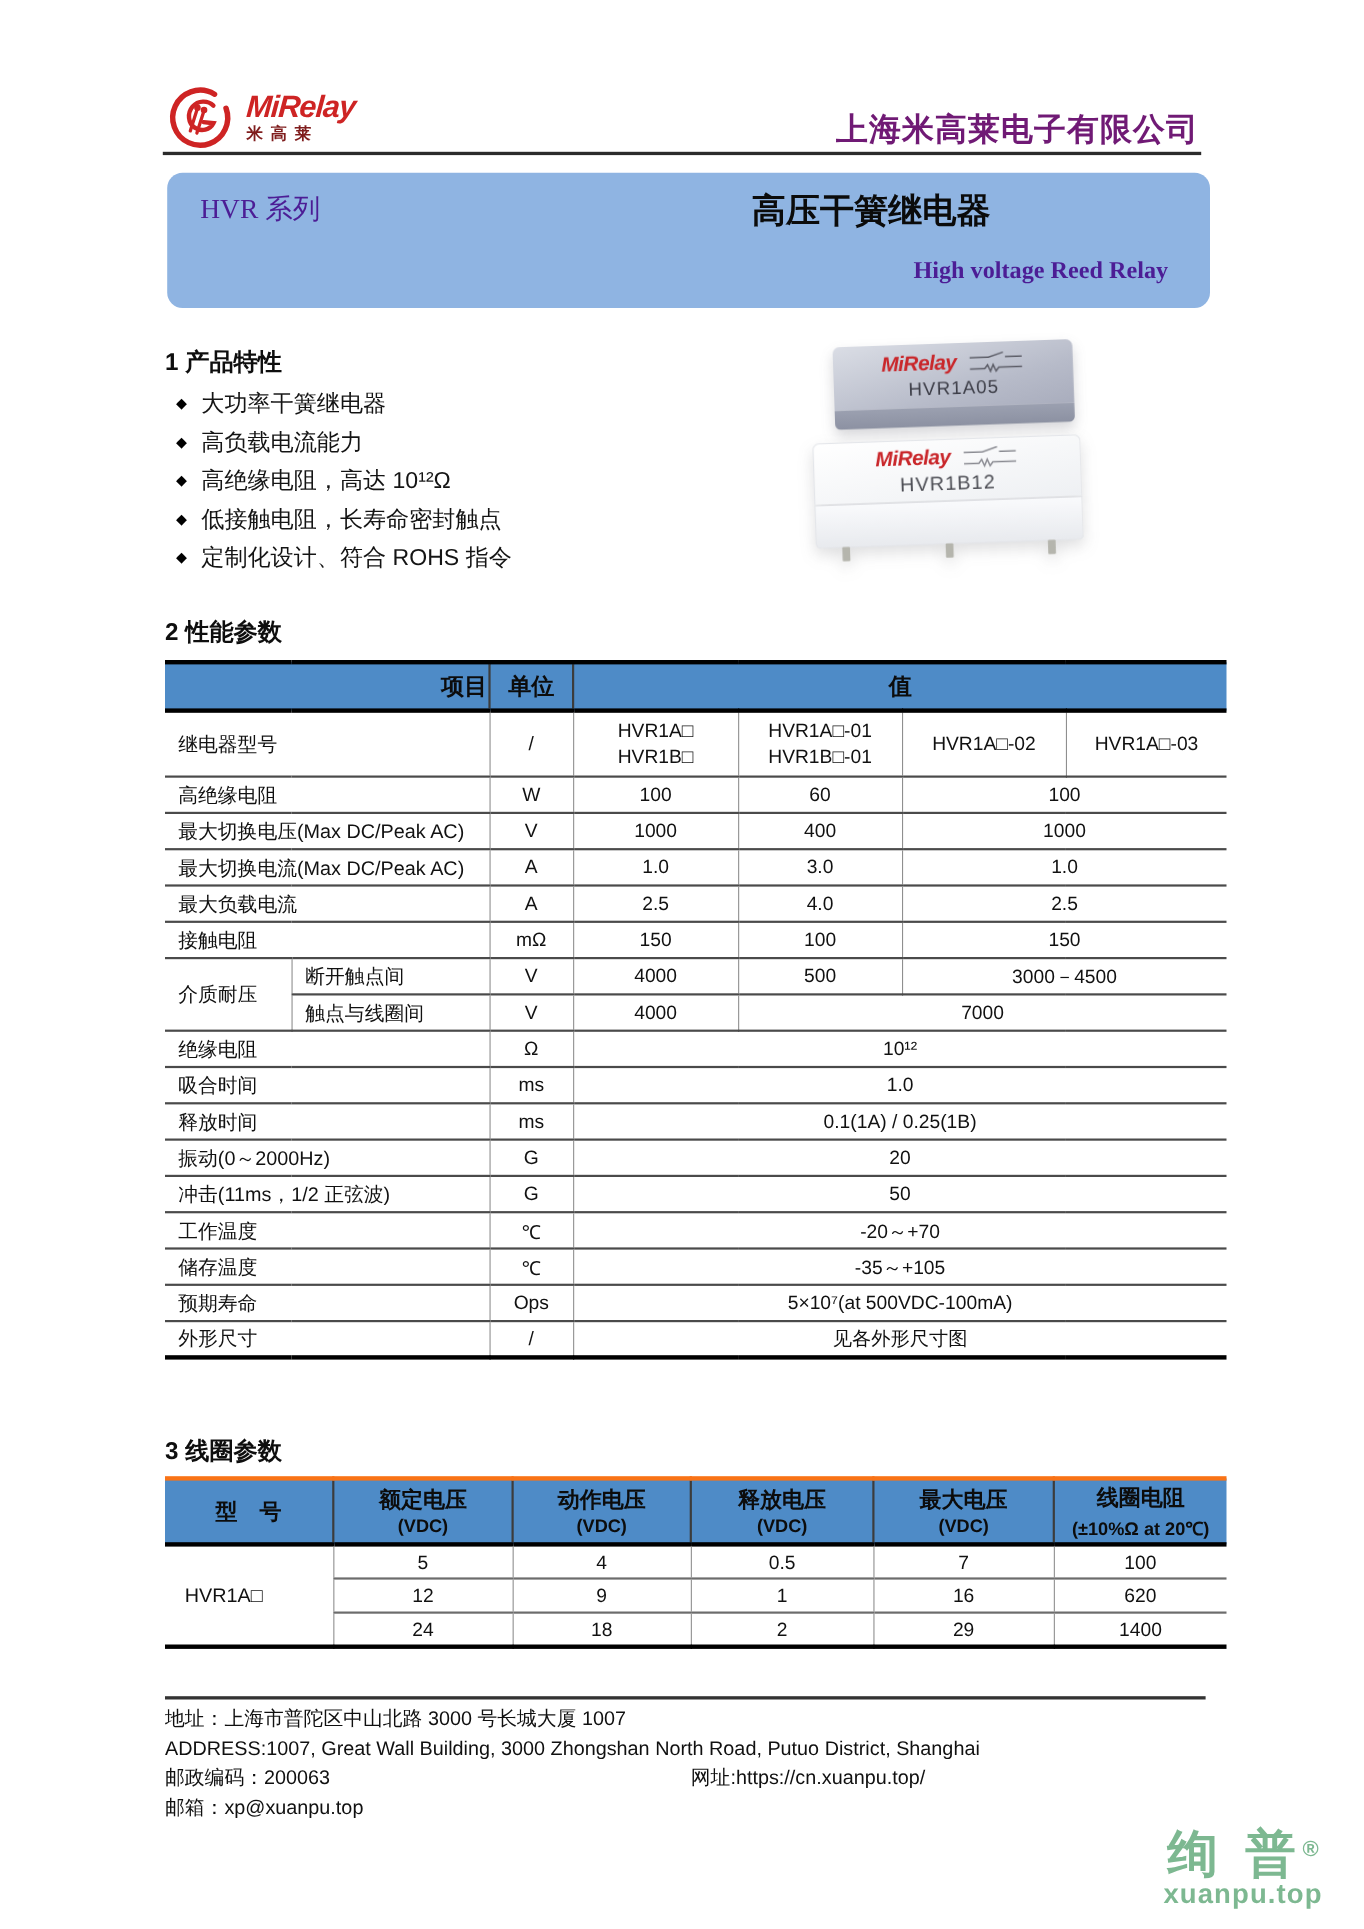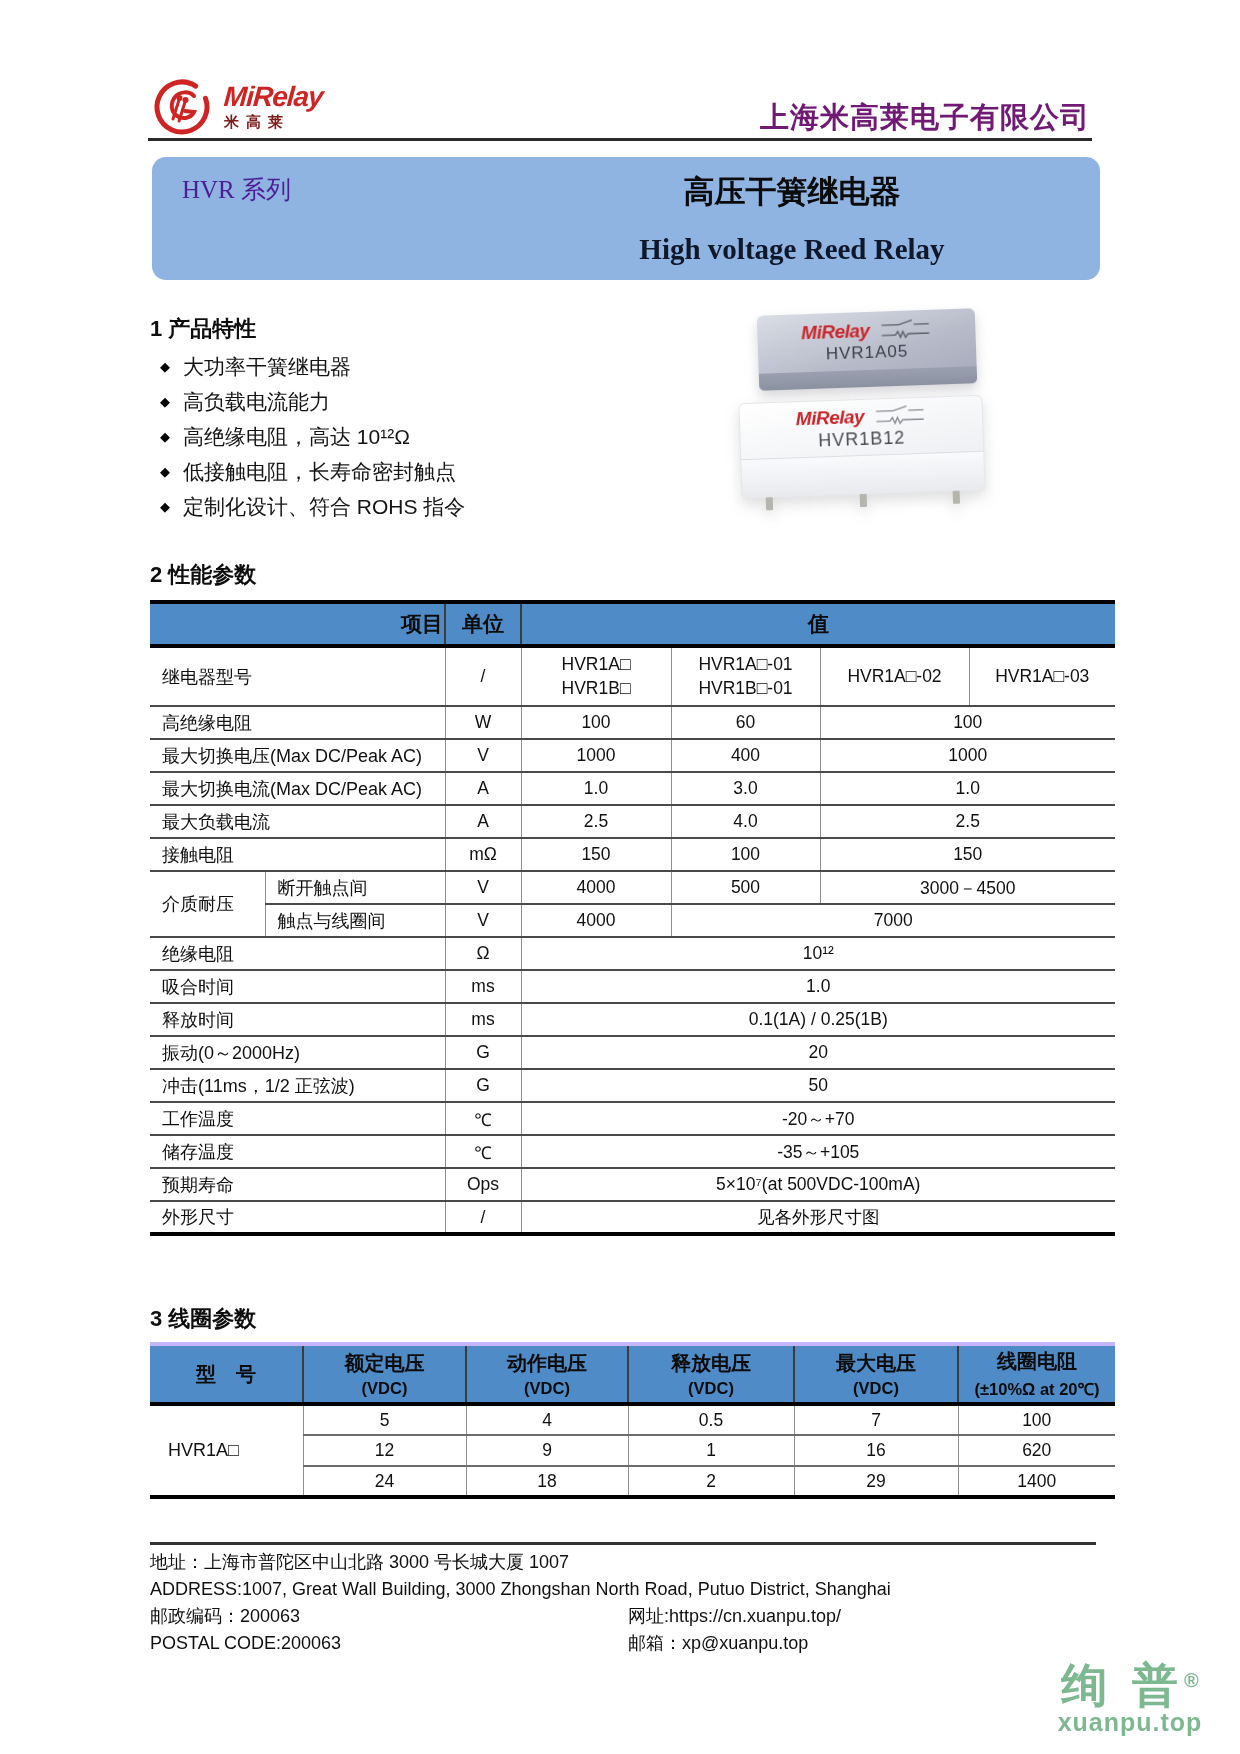"High voltage Reed Relay" .banner .en-title { color: #0f172a -> #4c1d95; font-size: 29px -> 22px; text-align: center -> right }
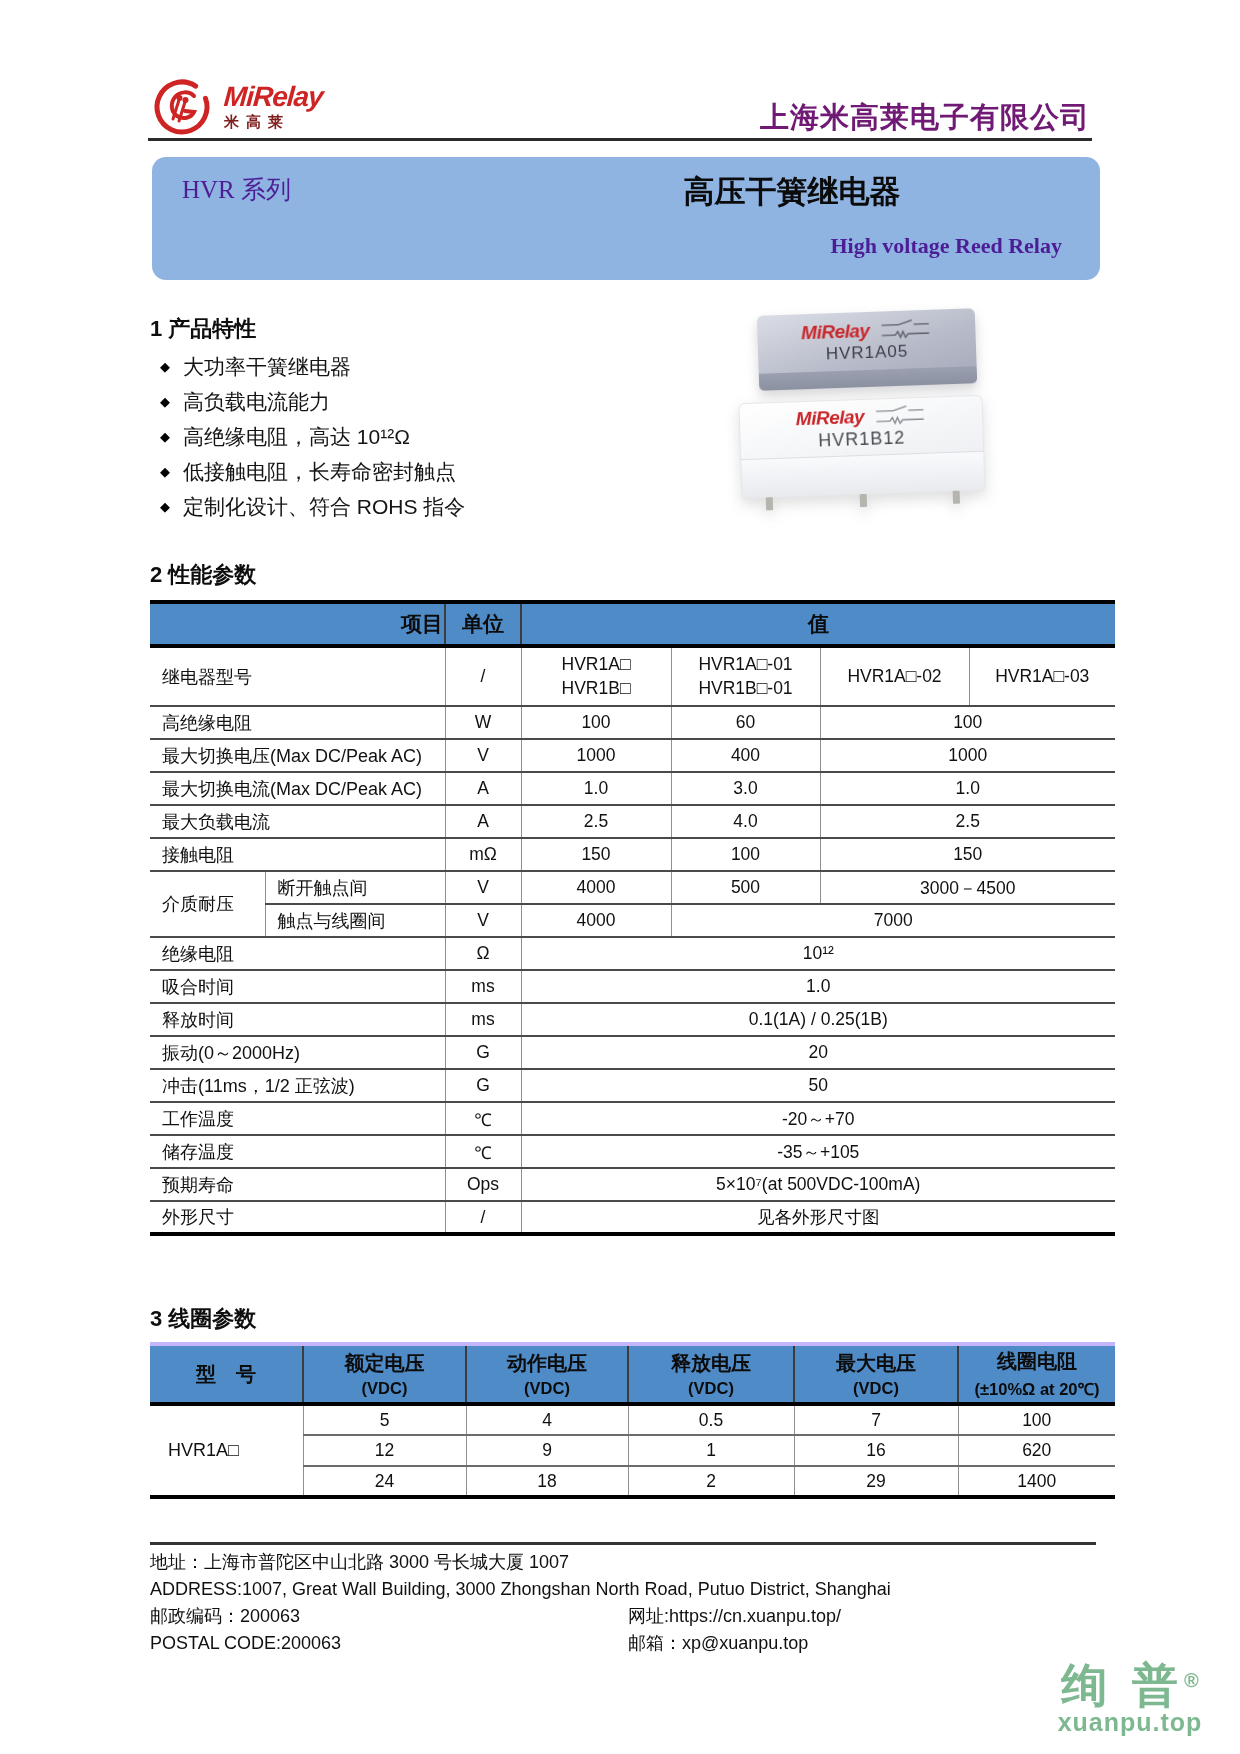"型 号" .ctable { border-top: 4px solid #c4b5fd -> 4px solid #f97316 }
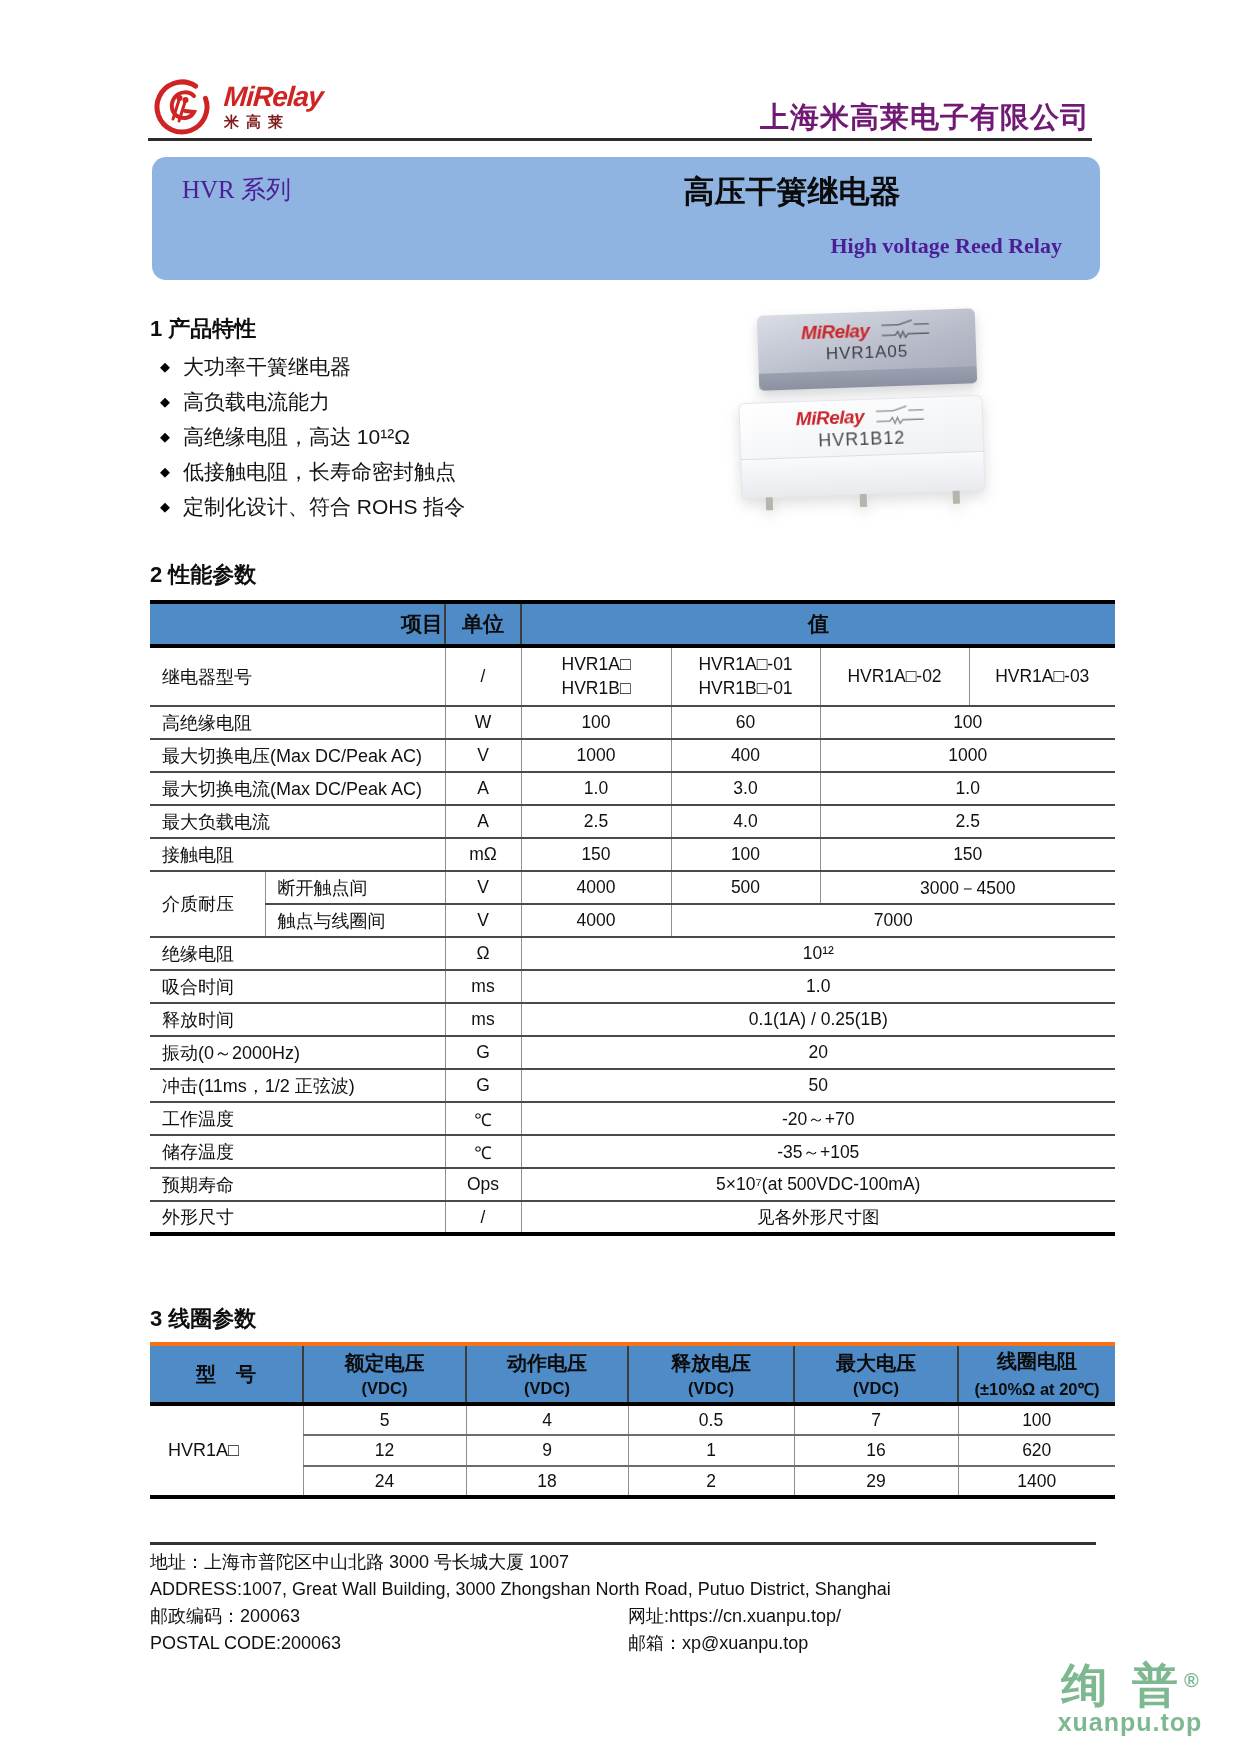"POSTAL CODE:200063" div.fleft { html: <div>POSTAL CODE:200063</div> -> none }
